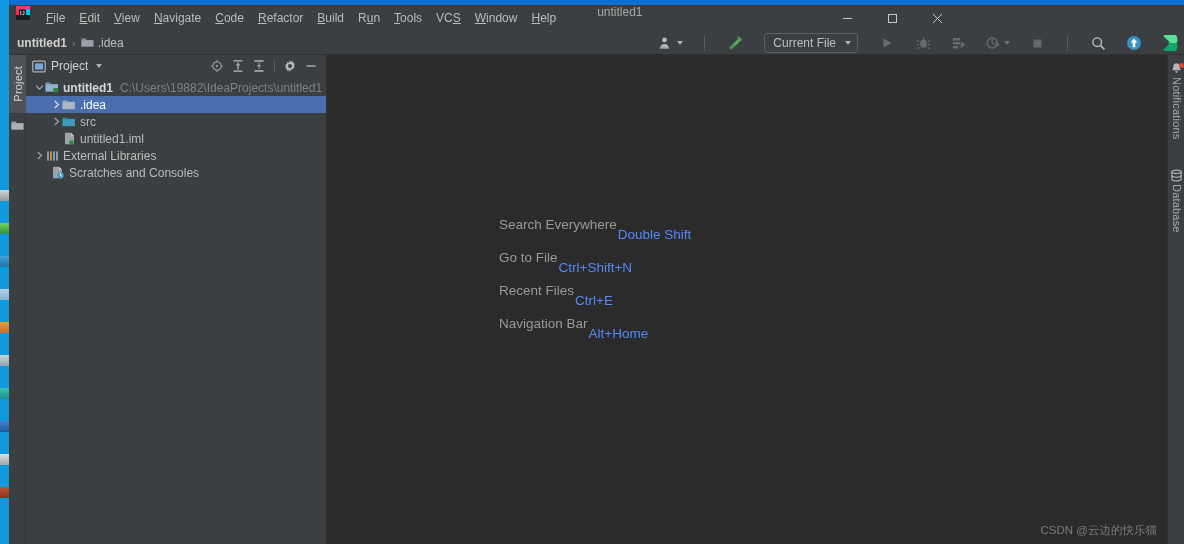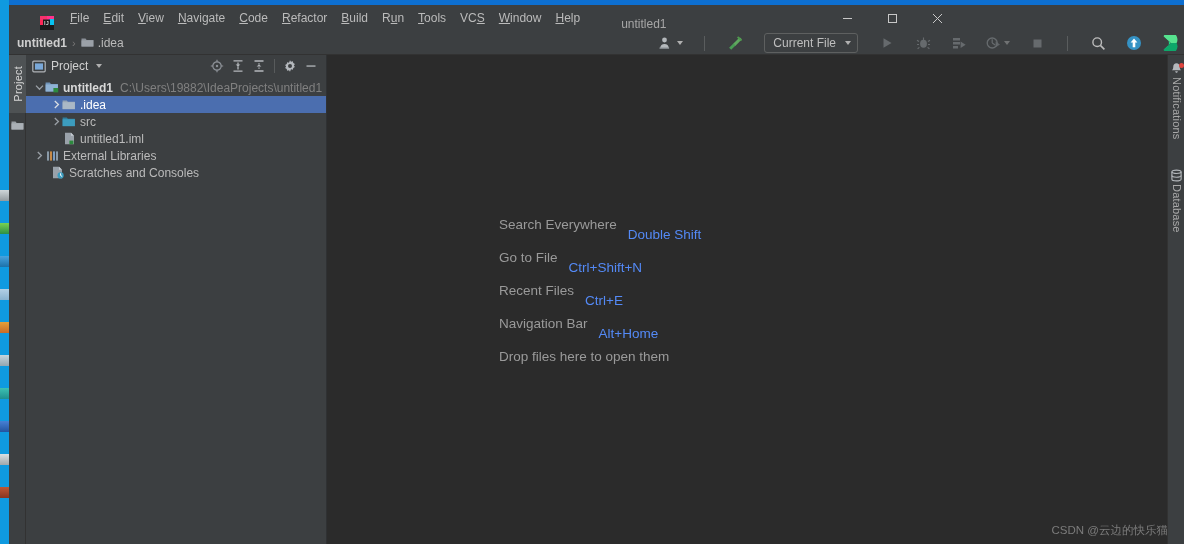"File" .titlebar { align-items: flex-end -> flex-start; padding-left: 24px -> none }
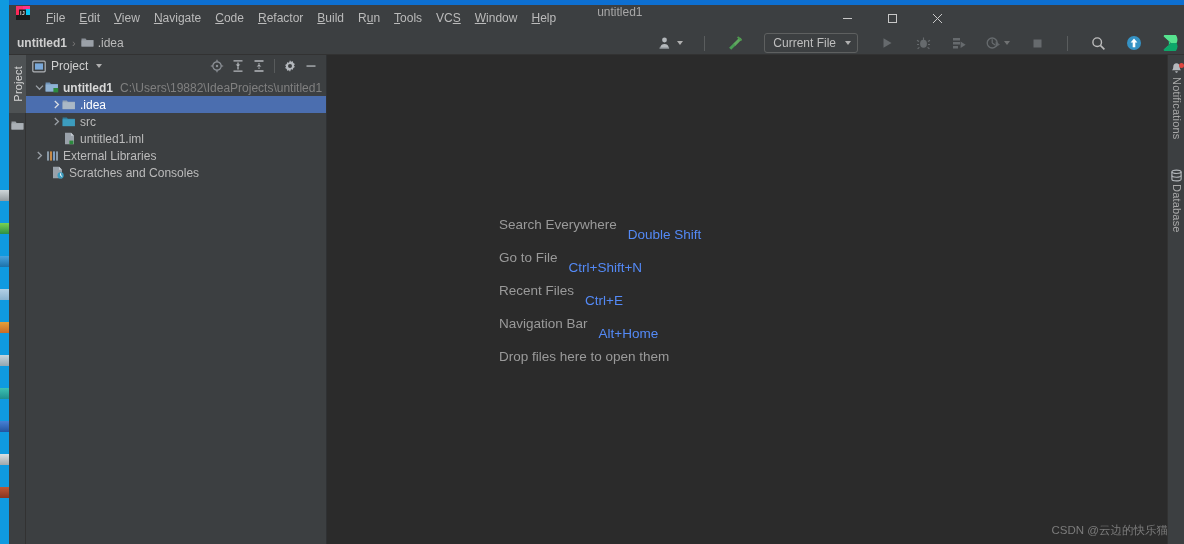"Search Everywhere" .wrow { gap: 11px -> 1px }
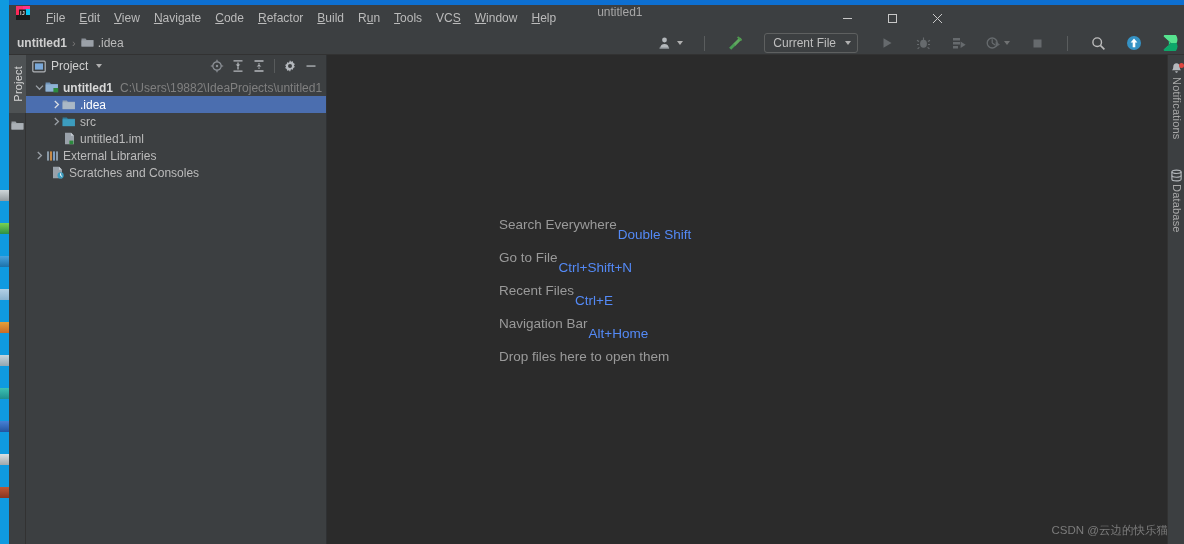"Drop files here to open" div.wrow { html: <div> <span>Drop files here to open them</span> </div> -> none }
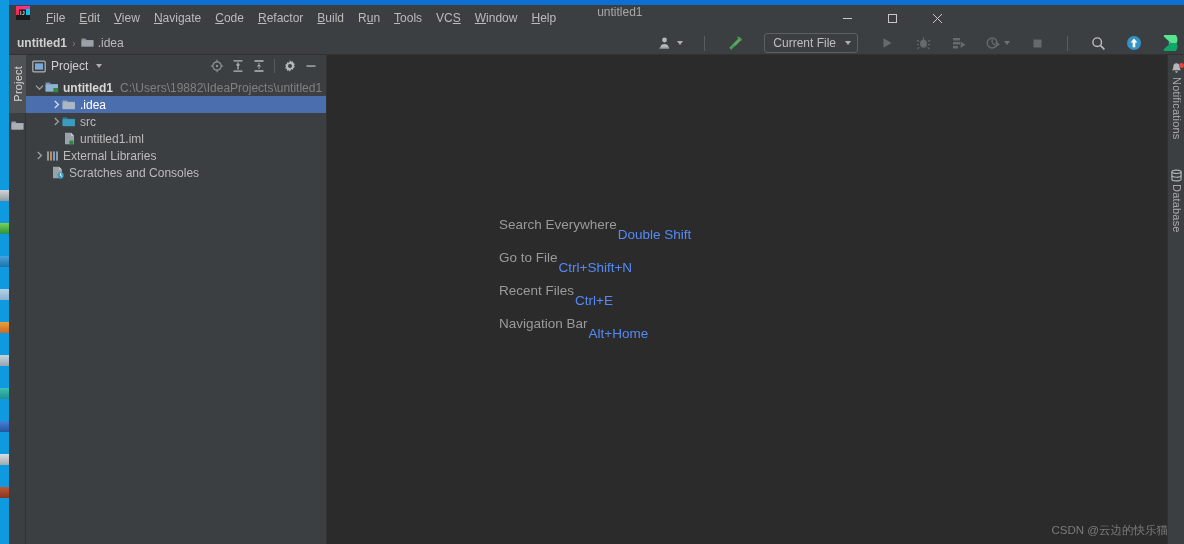"CSDN @云边的快乐猫" .watermark { right: 8px -> 19px }
